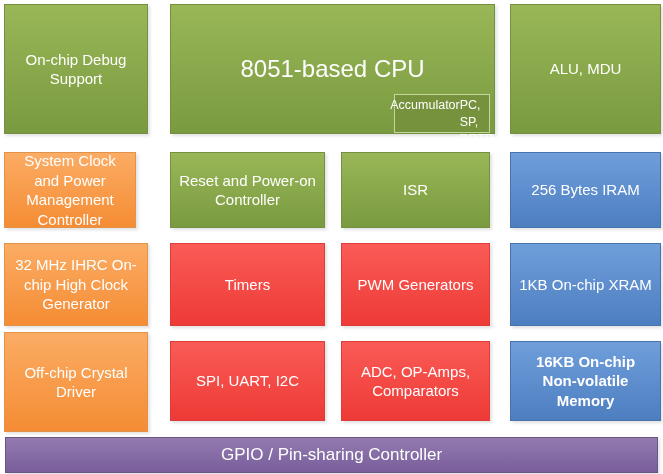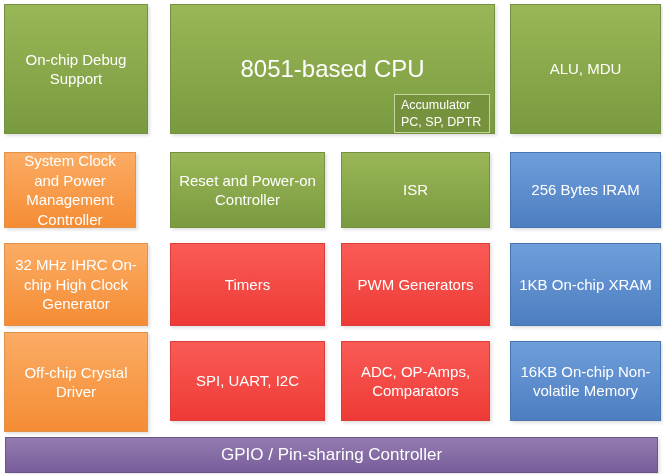"Accumulator" .registers { flex-direction: column -> row }
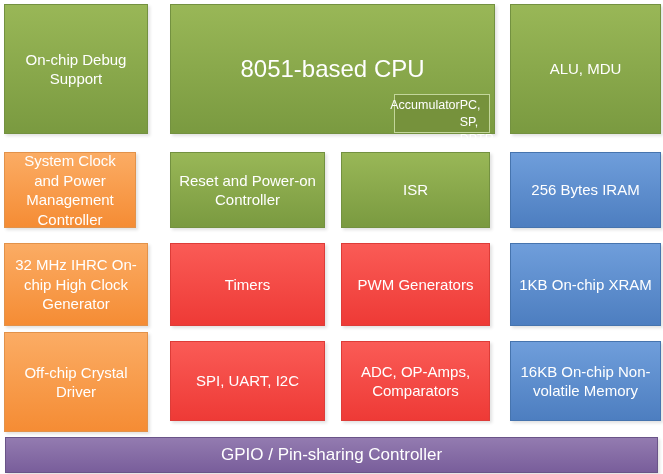"16KB On-chip Non-volatile Memory" div.block { font-weight: none -> bold }
